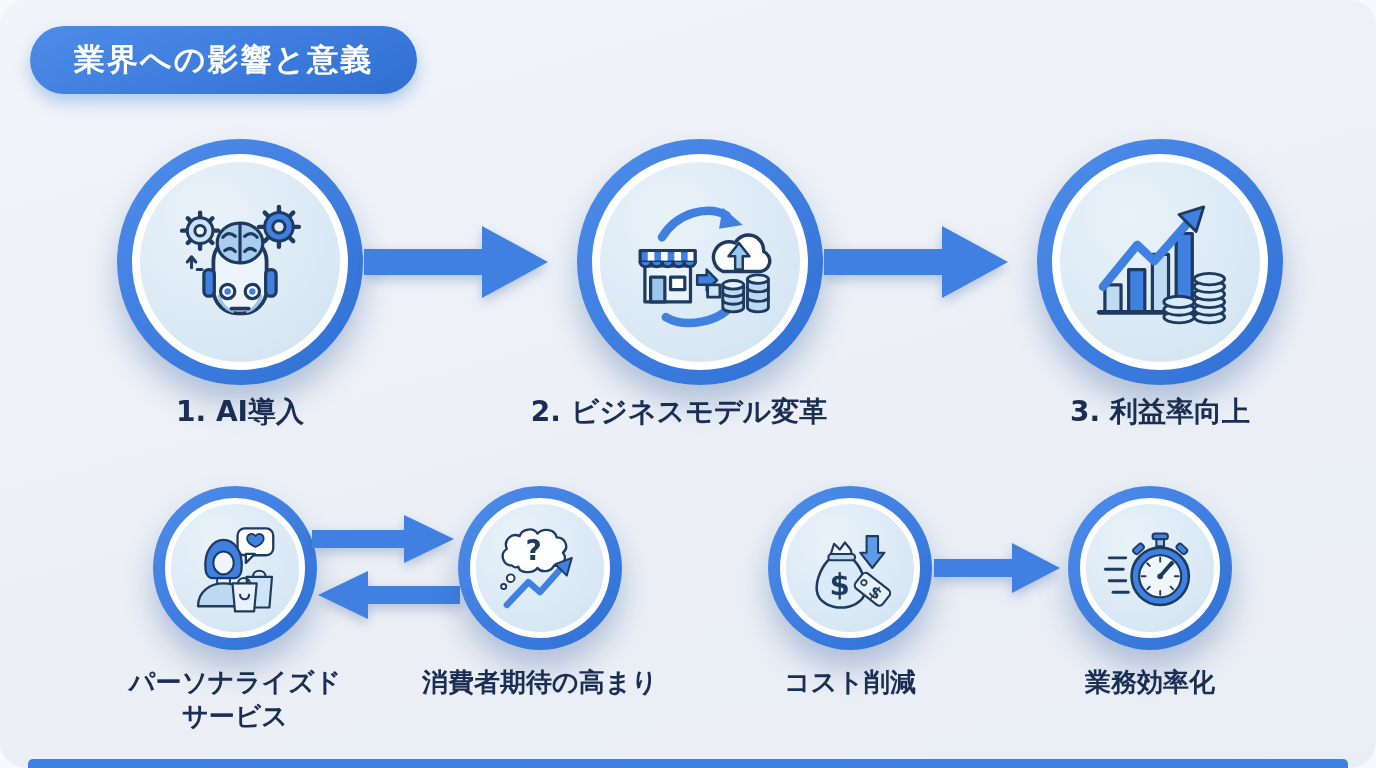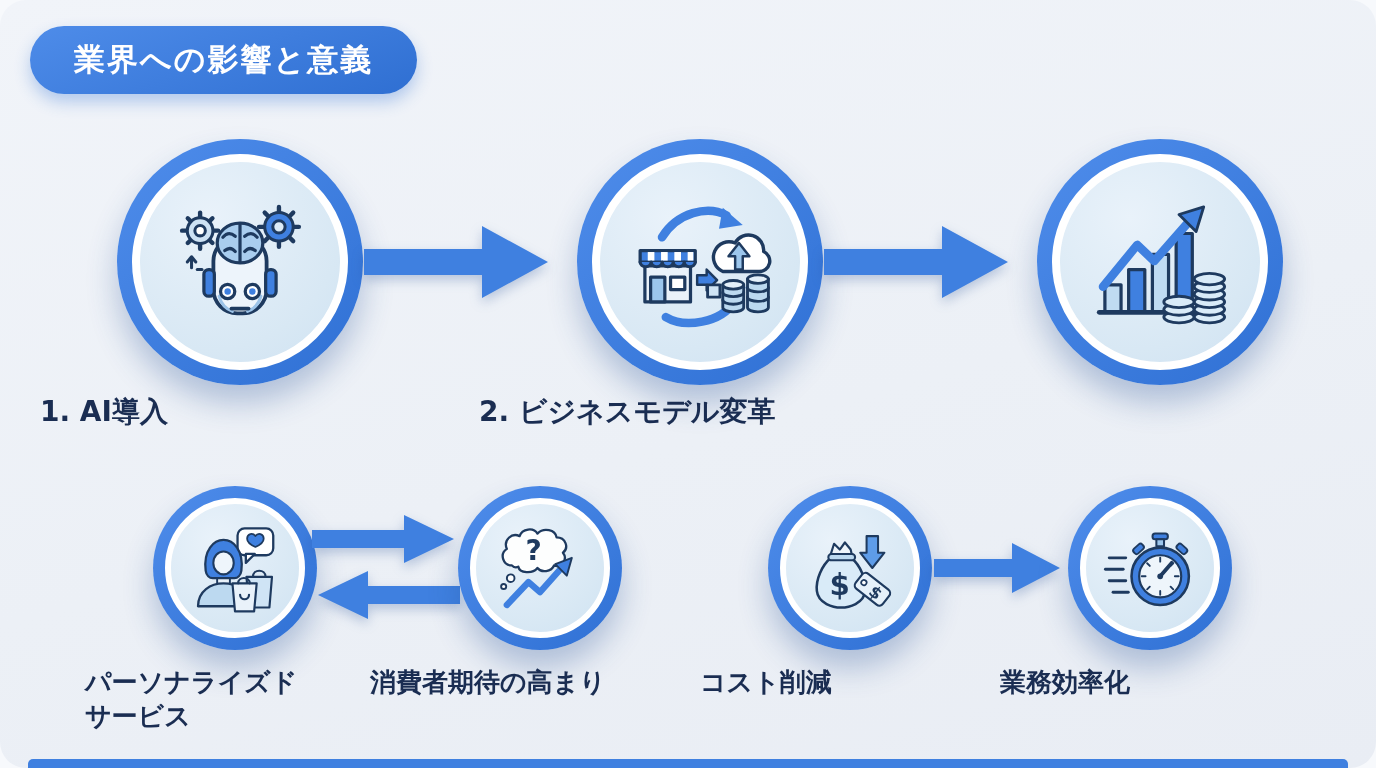"1. AI導入" .label { text-align: left -> center }
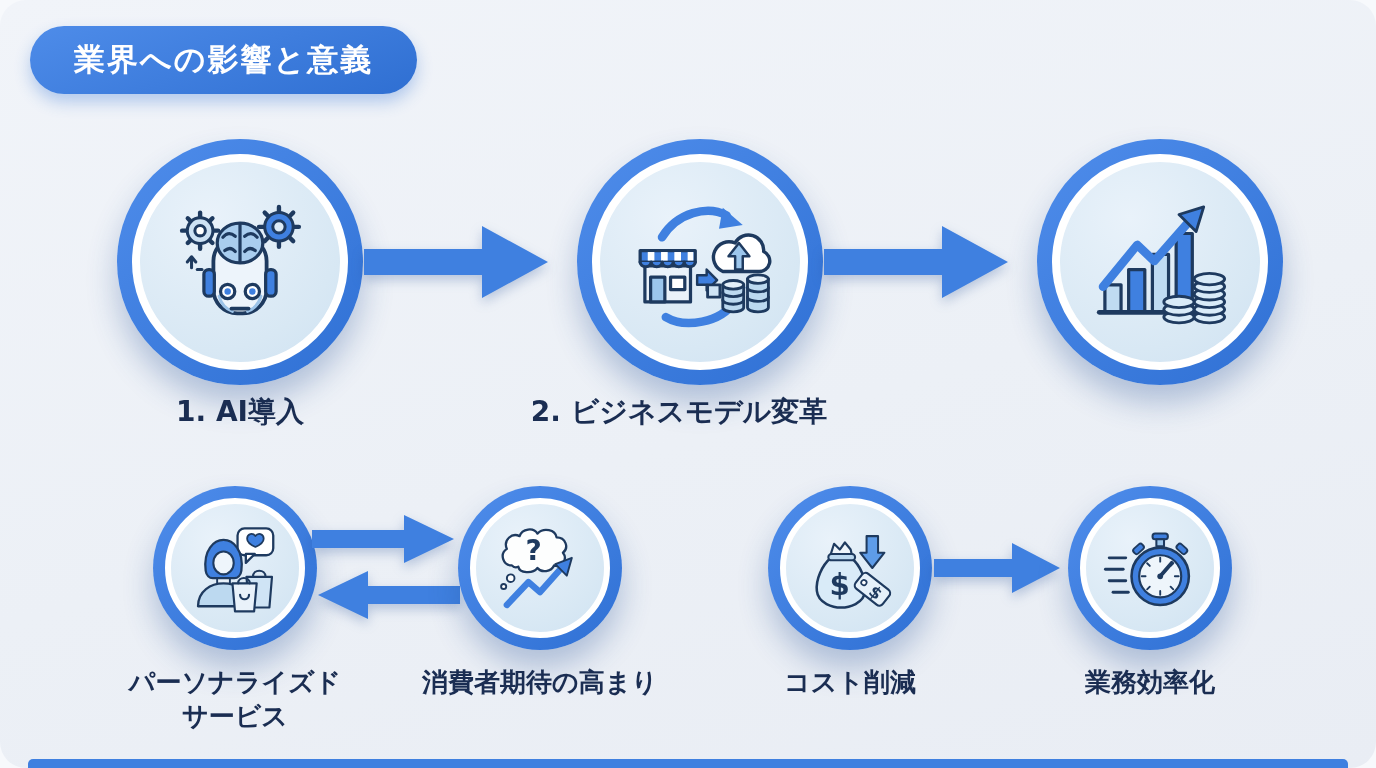"3. 利益率向上" div.label { html: none -> <div>3. 利益率向上</div> }
